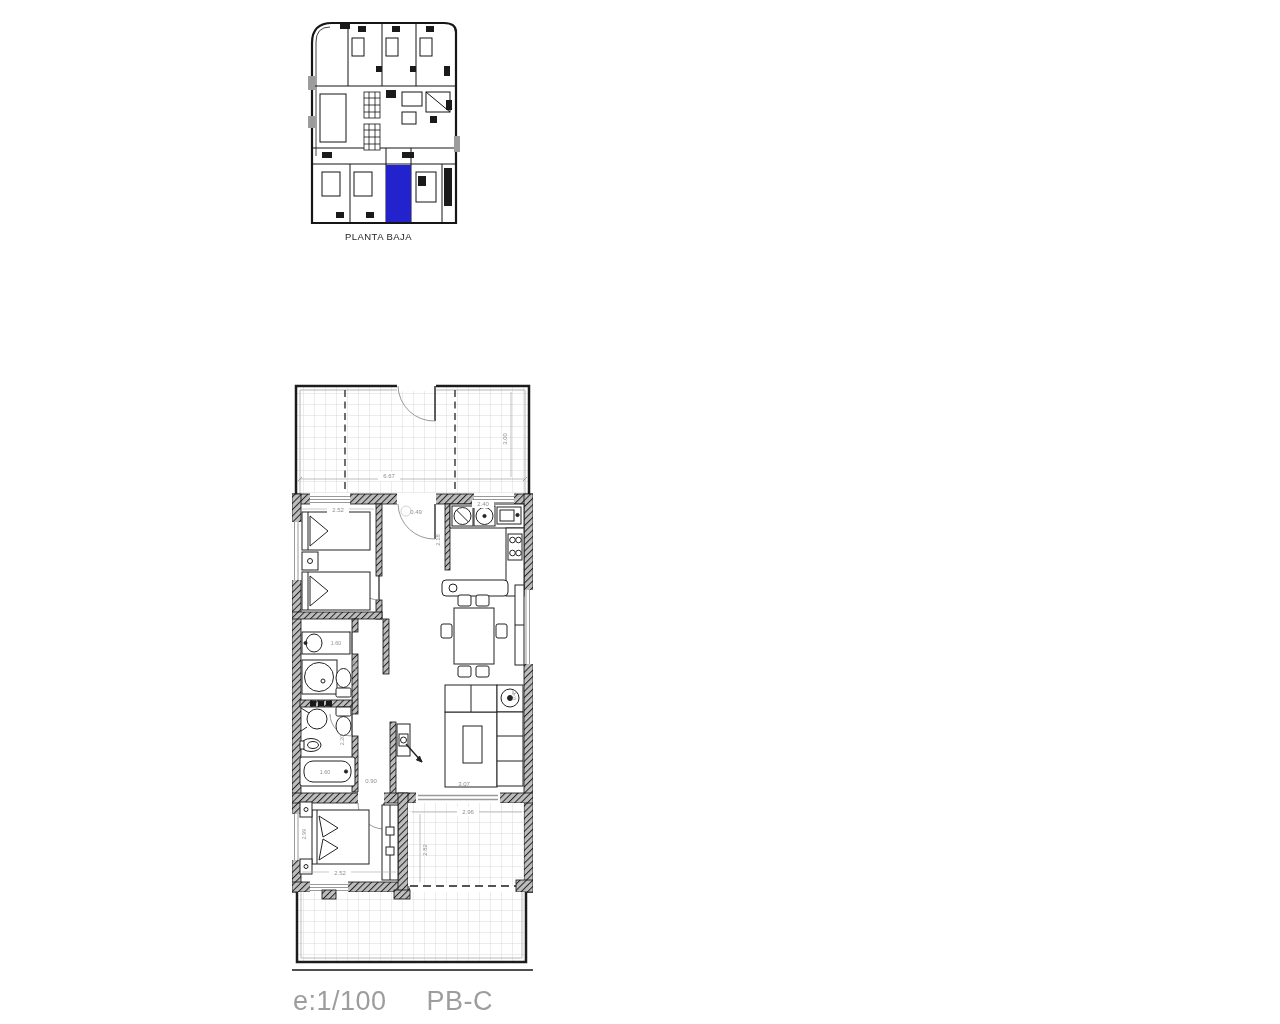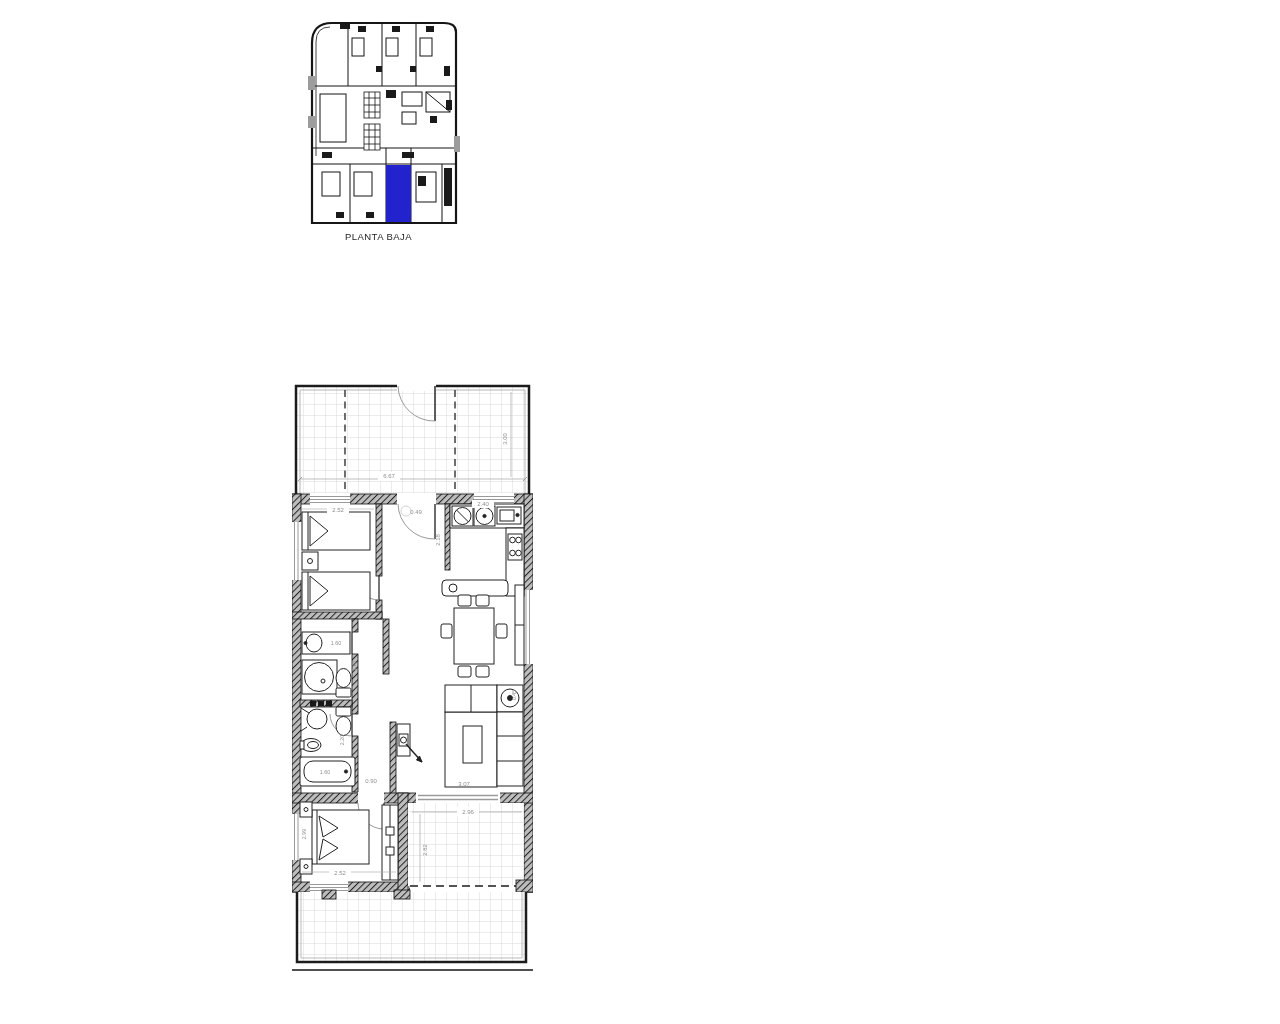"e:1/100" div.caption { html: none -> <div> <span>e:1/100</span> <span>PB-C</span> </div> }
